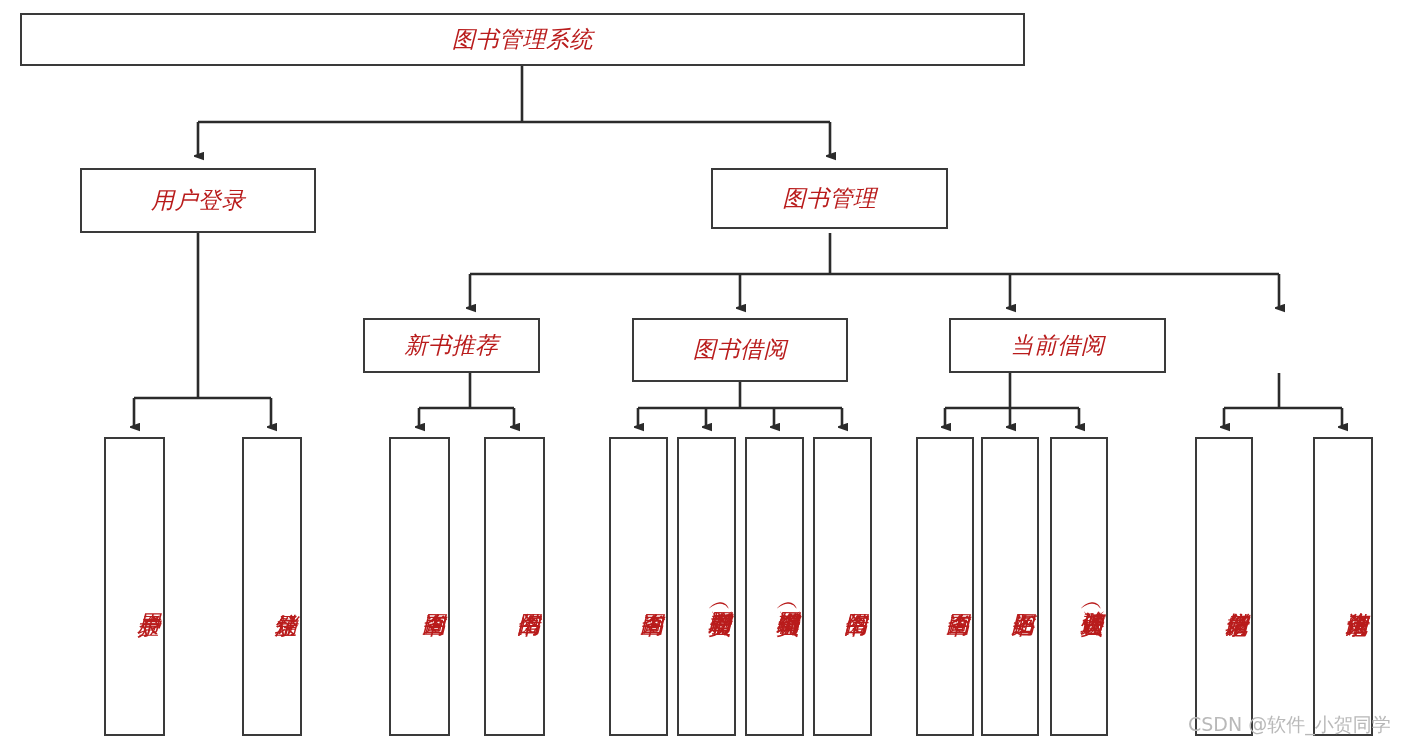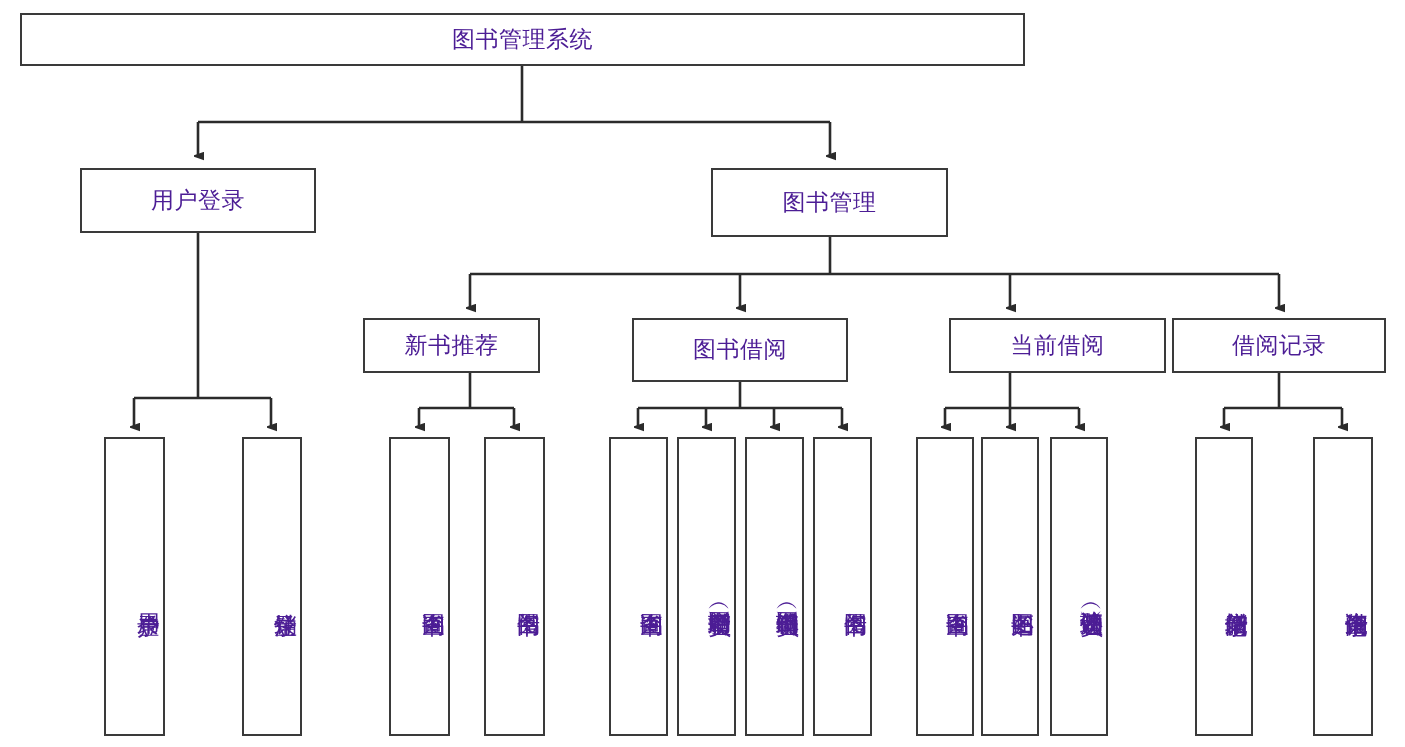"图书管理系统" .node { color: #4c1d95 -> #b91c1c; font-style: none -> italic }
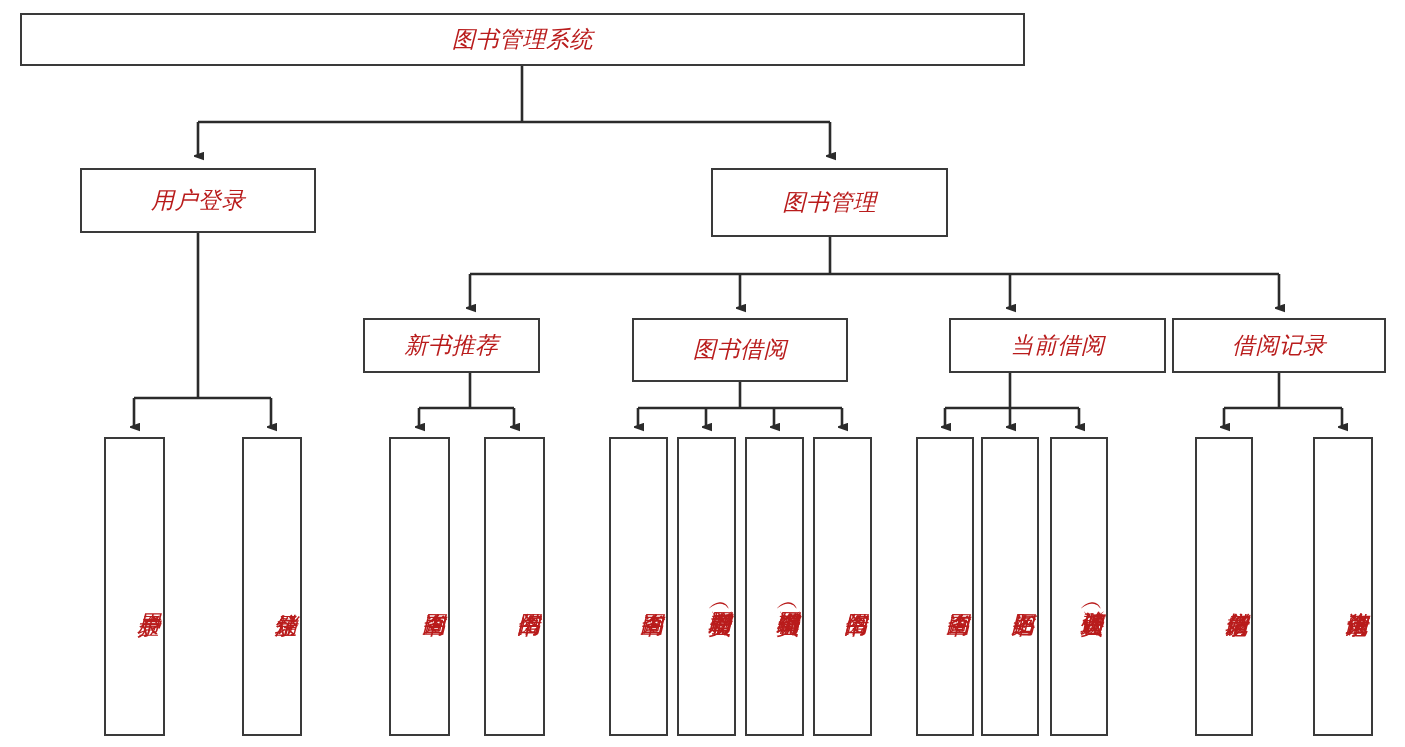"图书管理" div.node { height: 69px -> 61px }
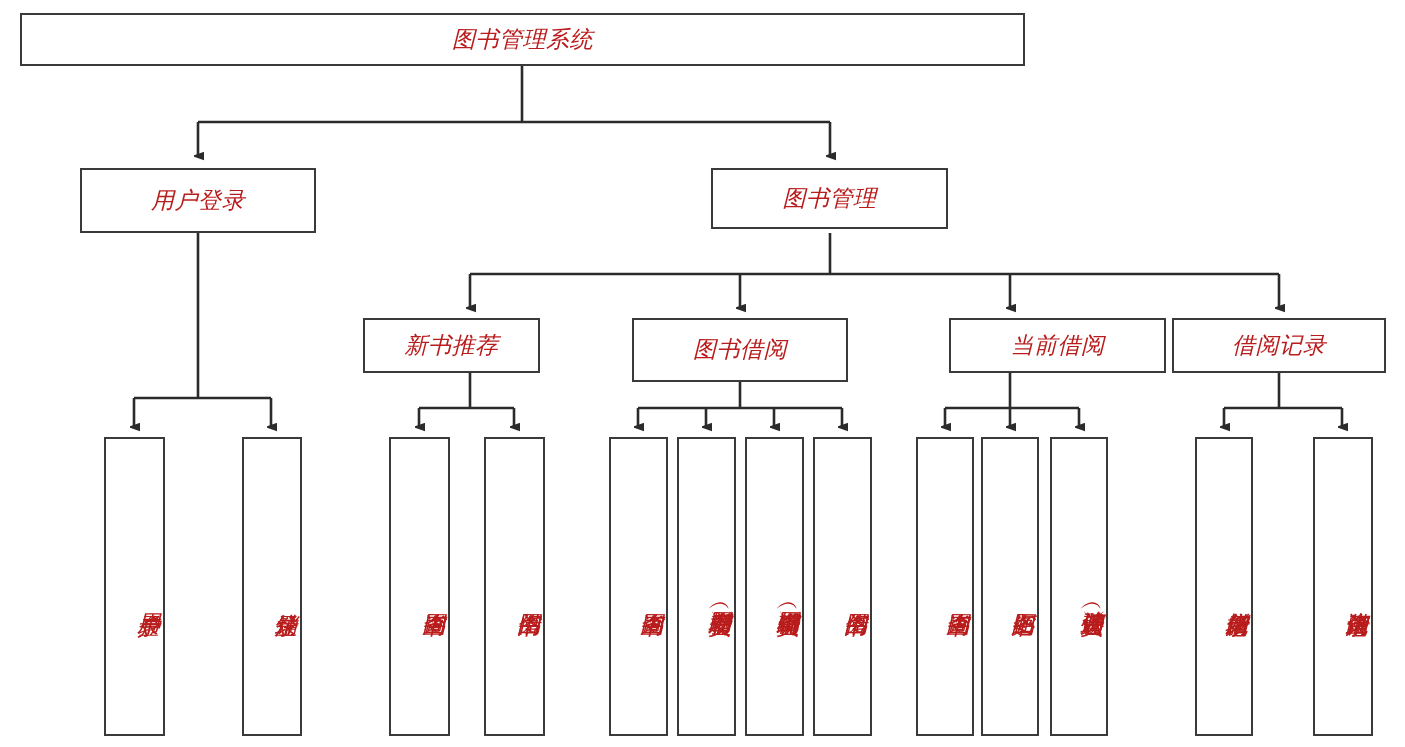"借阅记录" div.node { html: <div> <span>借阅记录</span> </div> -> none }
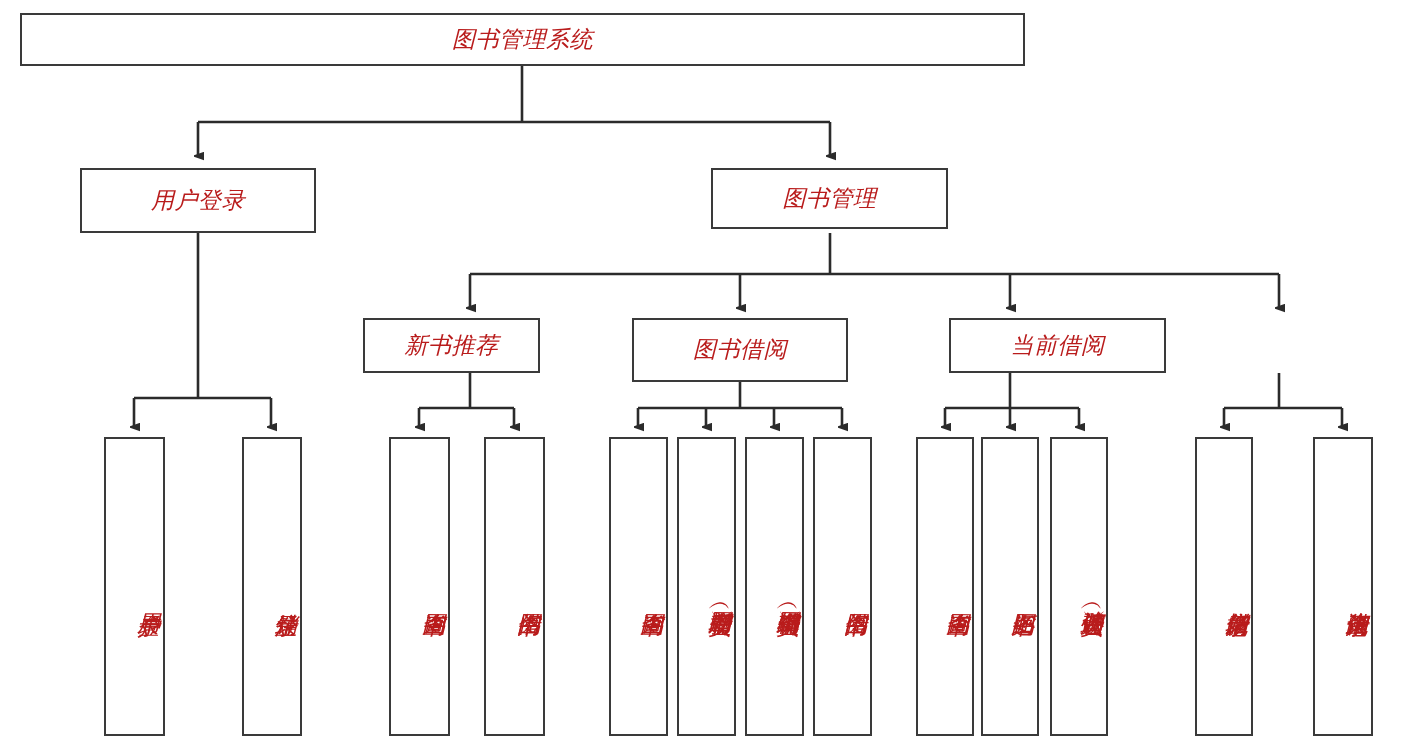"CSDN @软件_小贺同学" div.watermark { html: none -> <div>CSDN @软件_小贺同学</div> }
